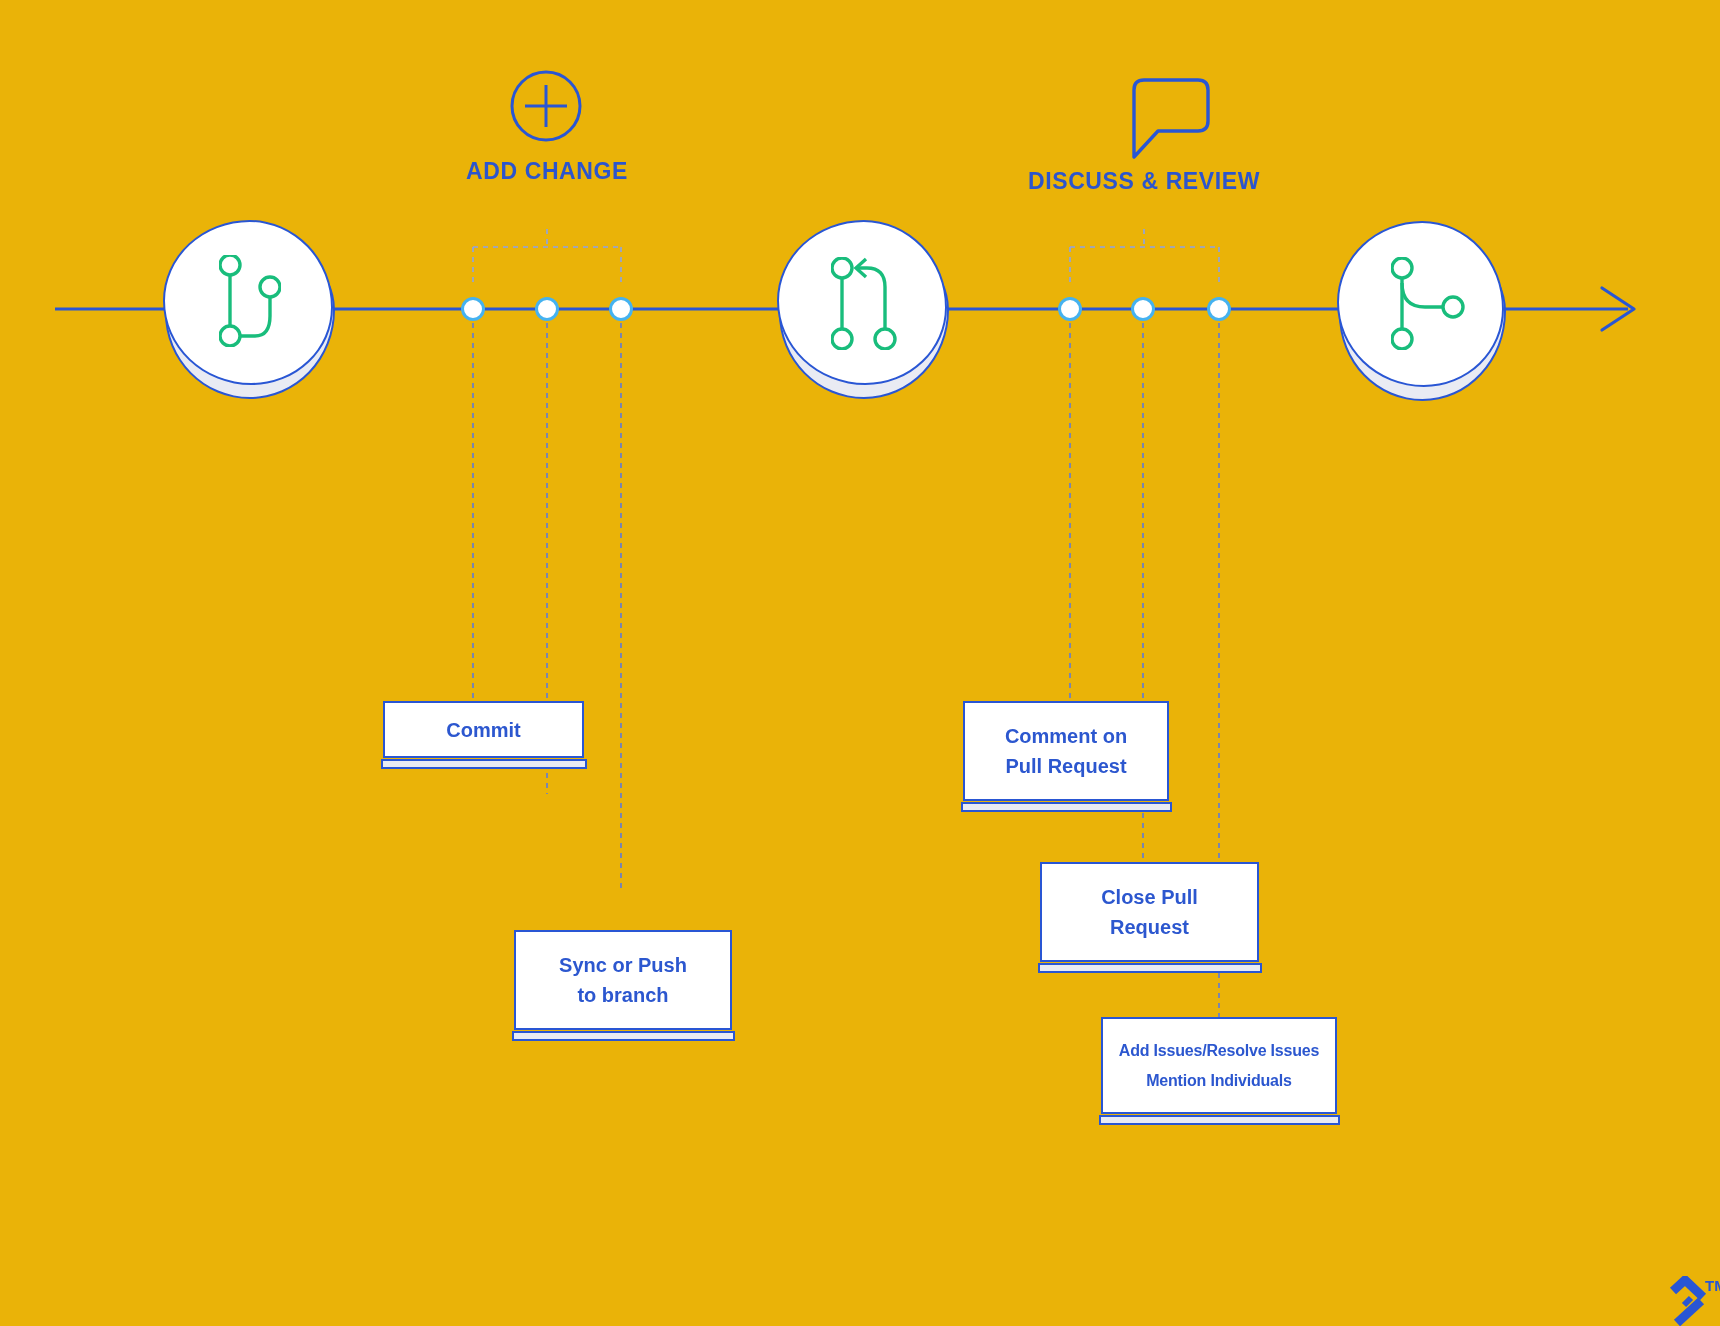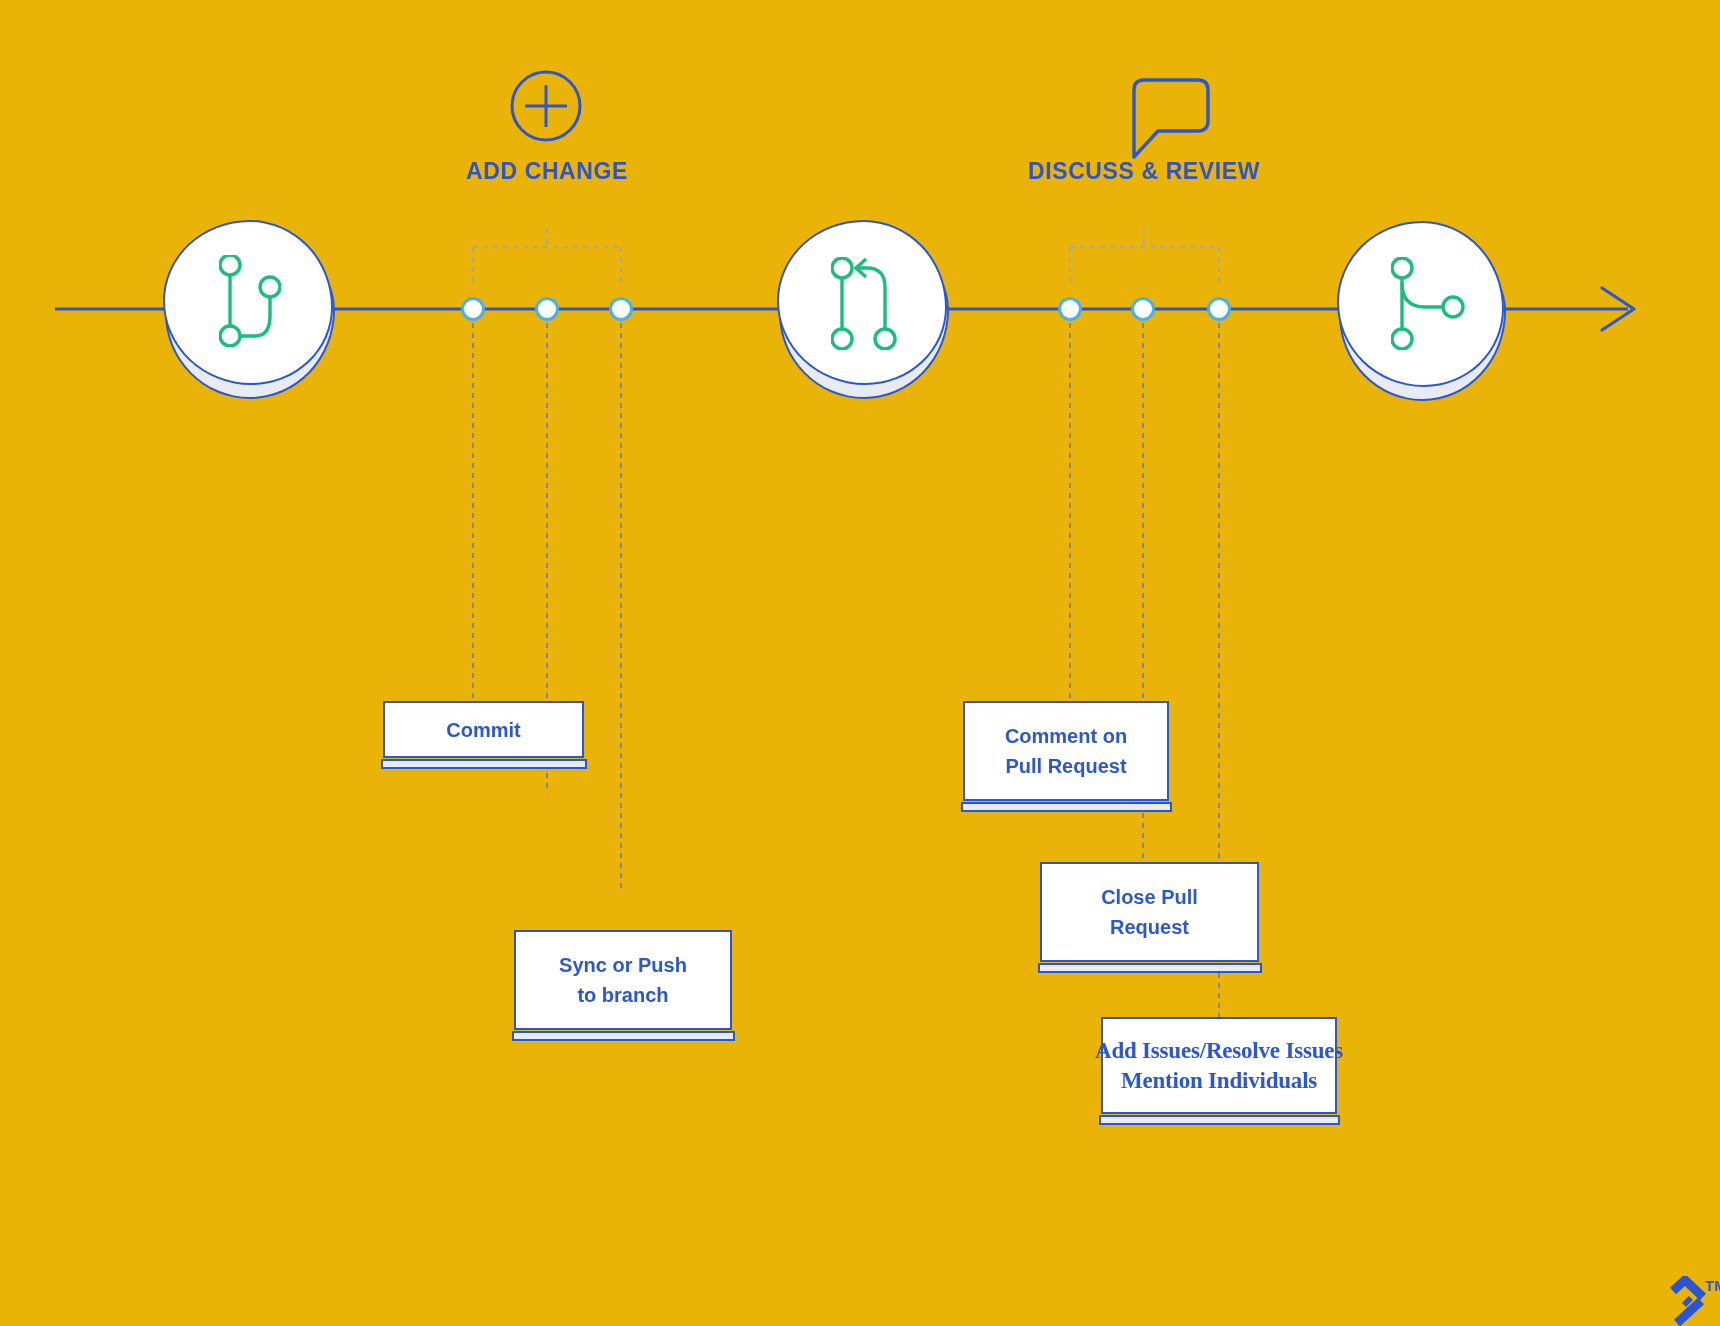"DISCUSS & REVIEW" div.section-title { top: 158px -> 168px }
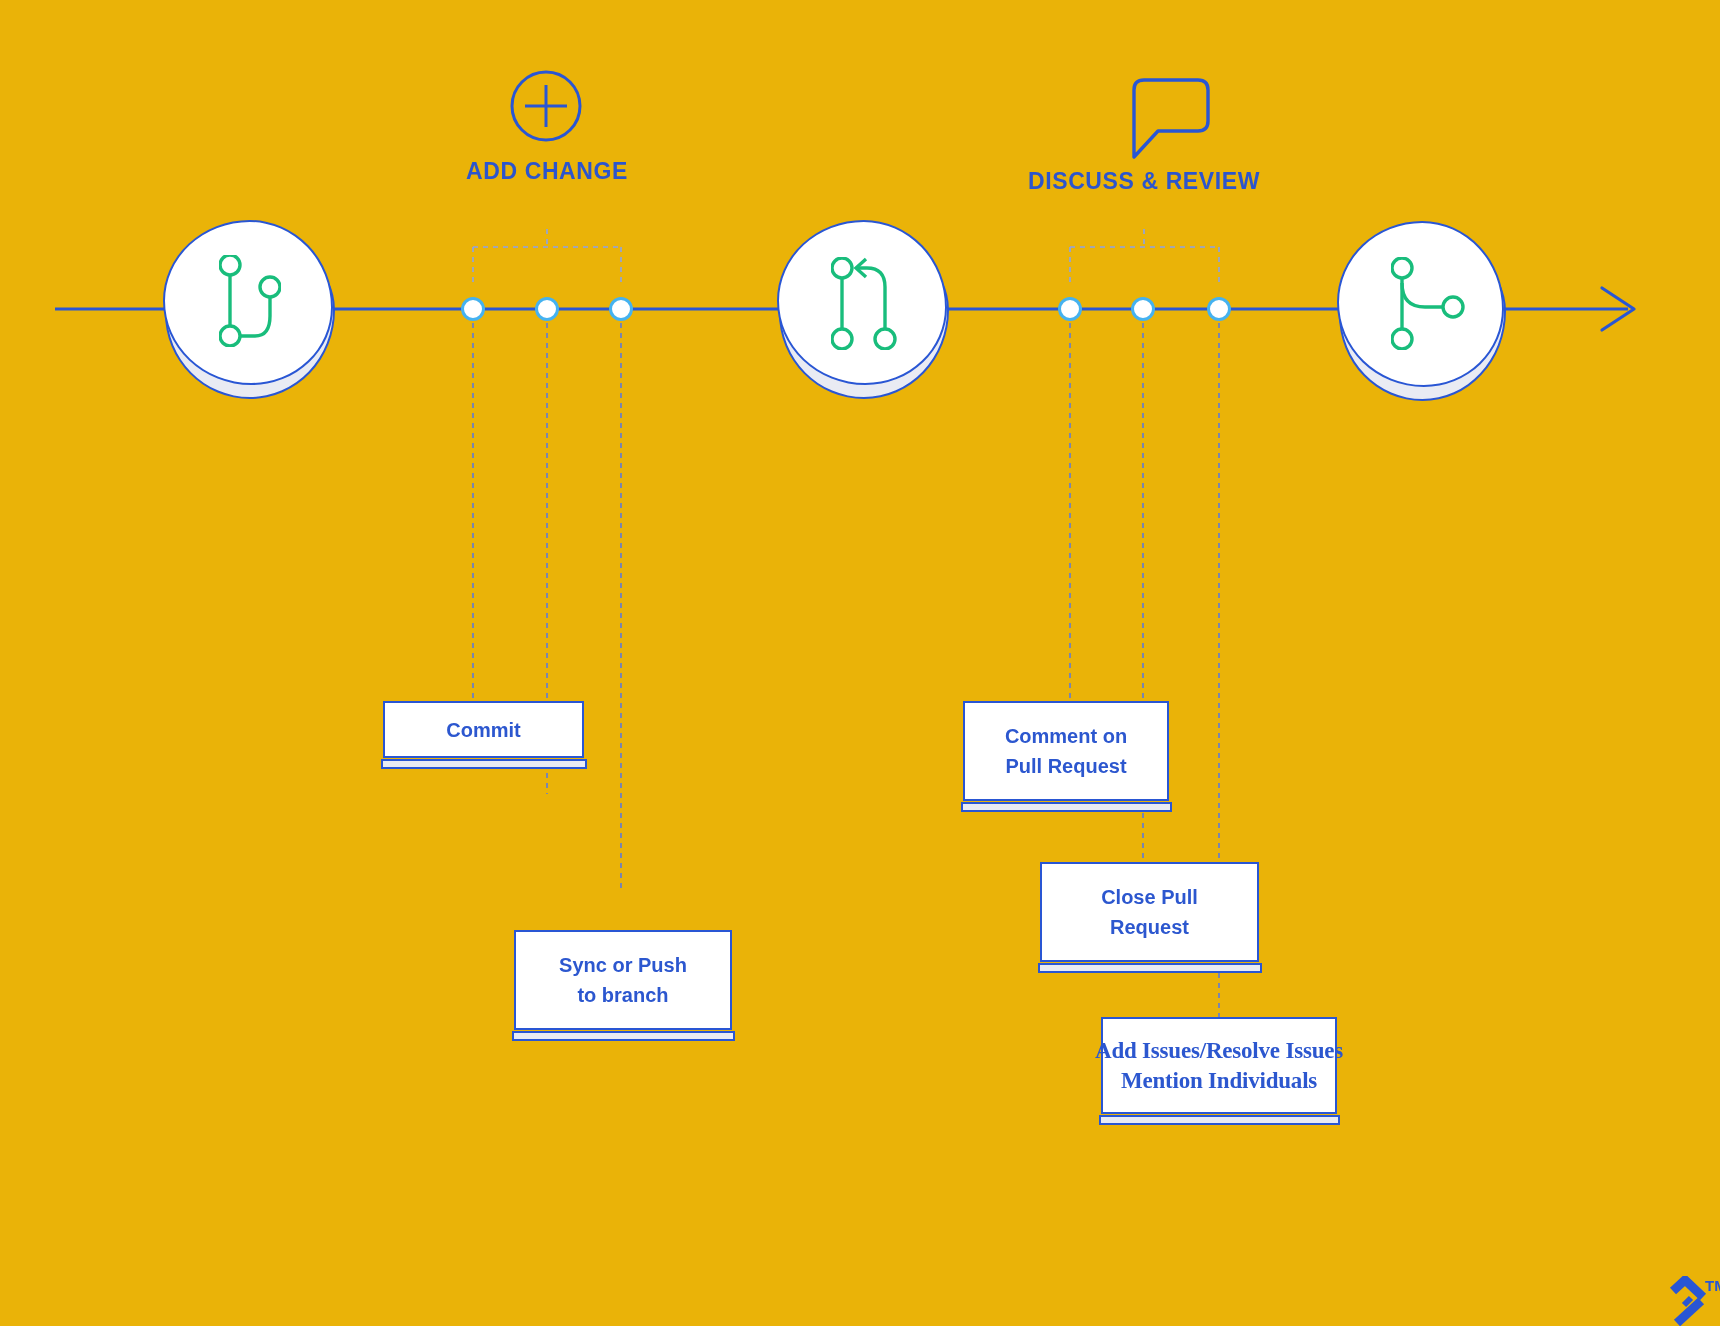"Add Issues/Resolve Issues" .step-box.wide { font-family: Liberation Serif, serif -> none; font-size: 23px -> 16px }
